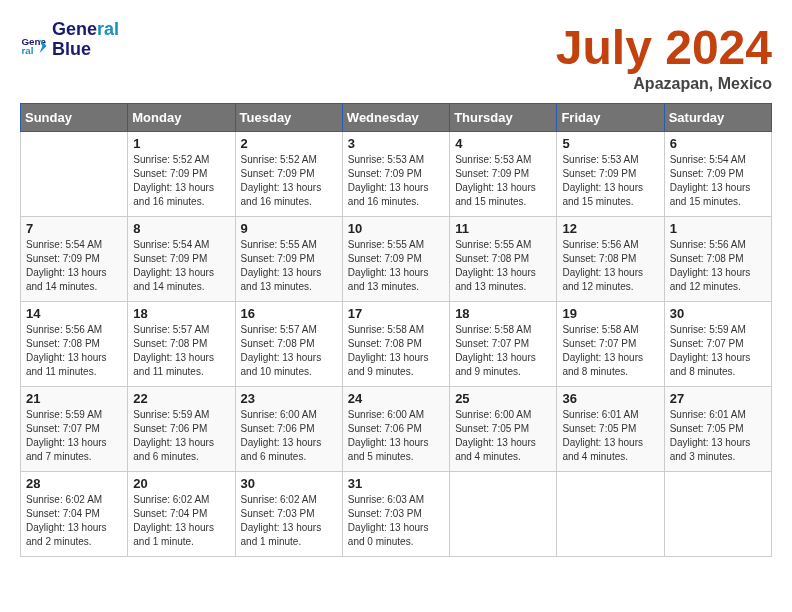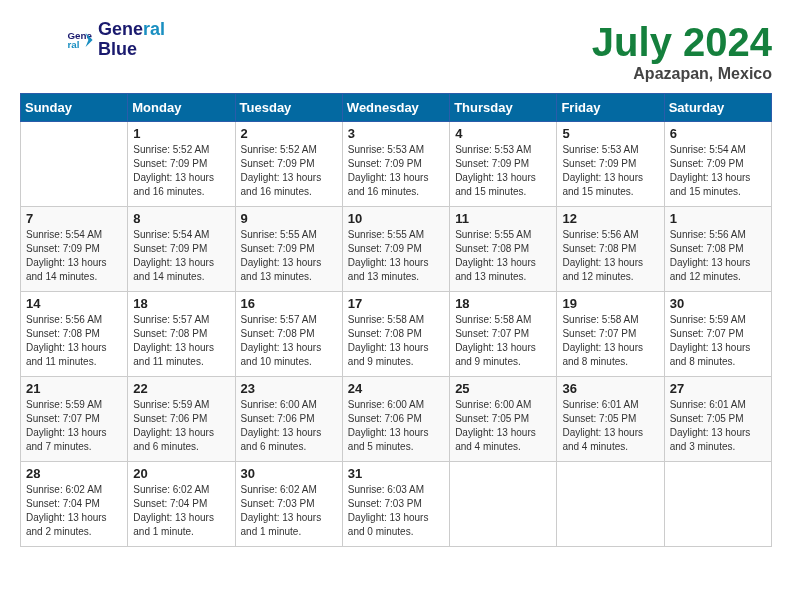"Gene" .logo { align-items: center -> flex-end; margin-left: 46px -> none }
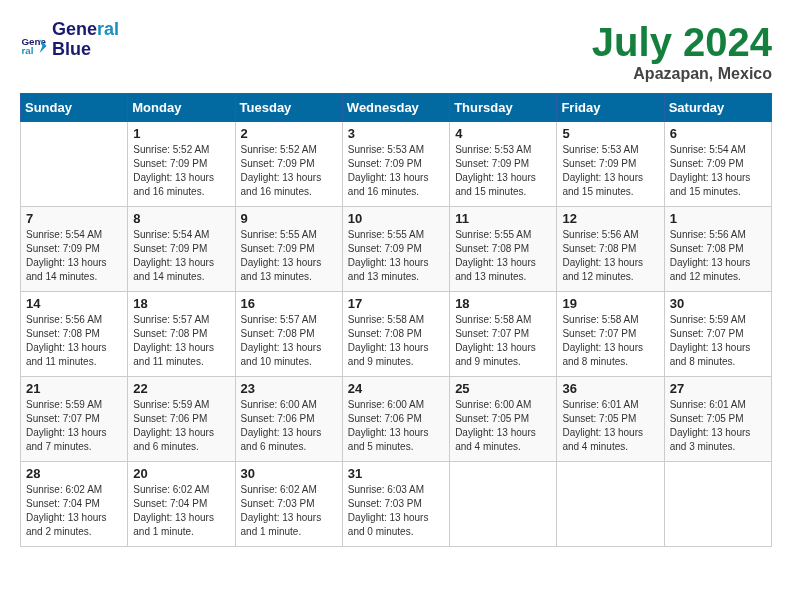"July 2024" .title-block h1 { color: #15803d -> #c2410c; font-size: 40px -> 48px }
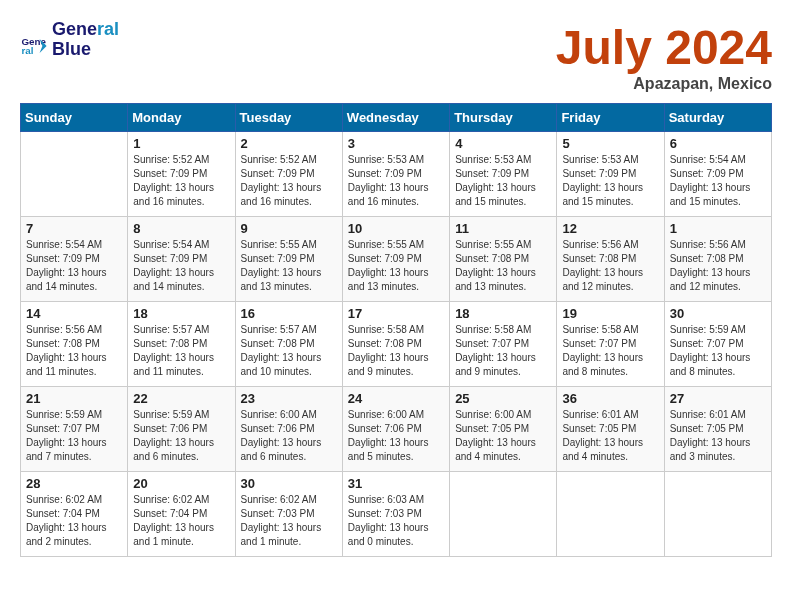"Sunday" thead tr th { background-color: #0369a1 -> #737373 }
